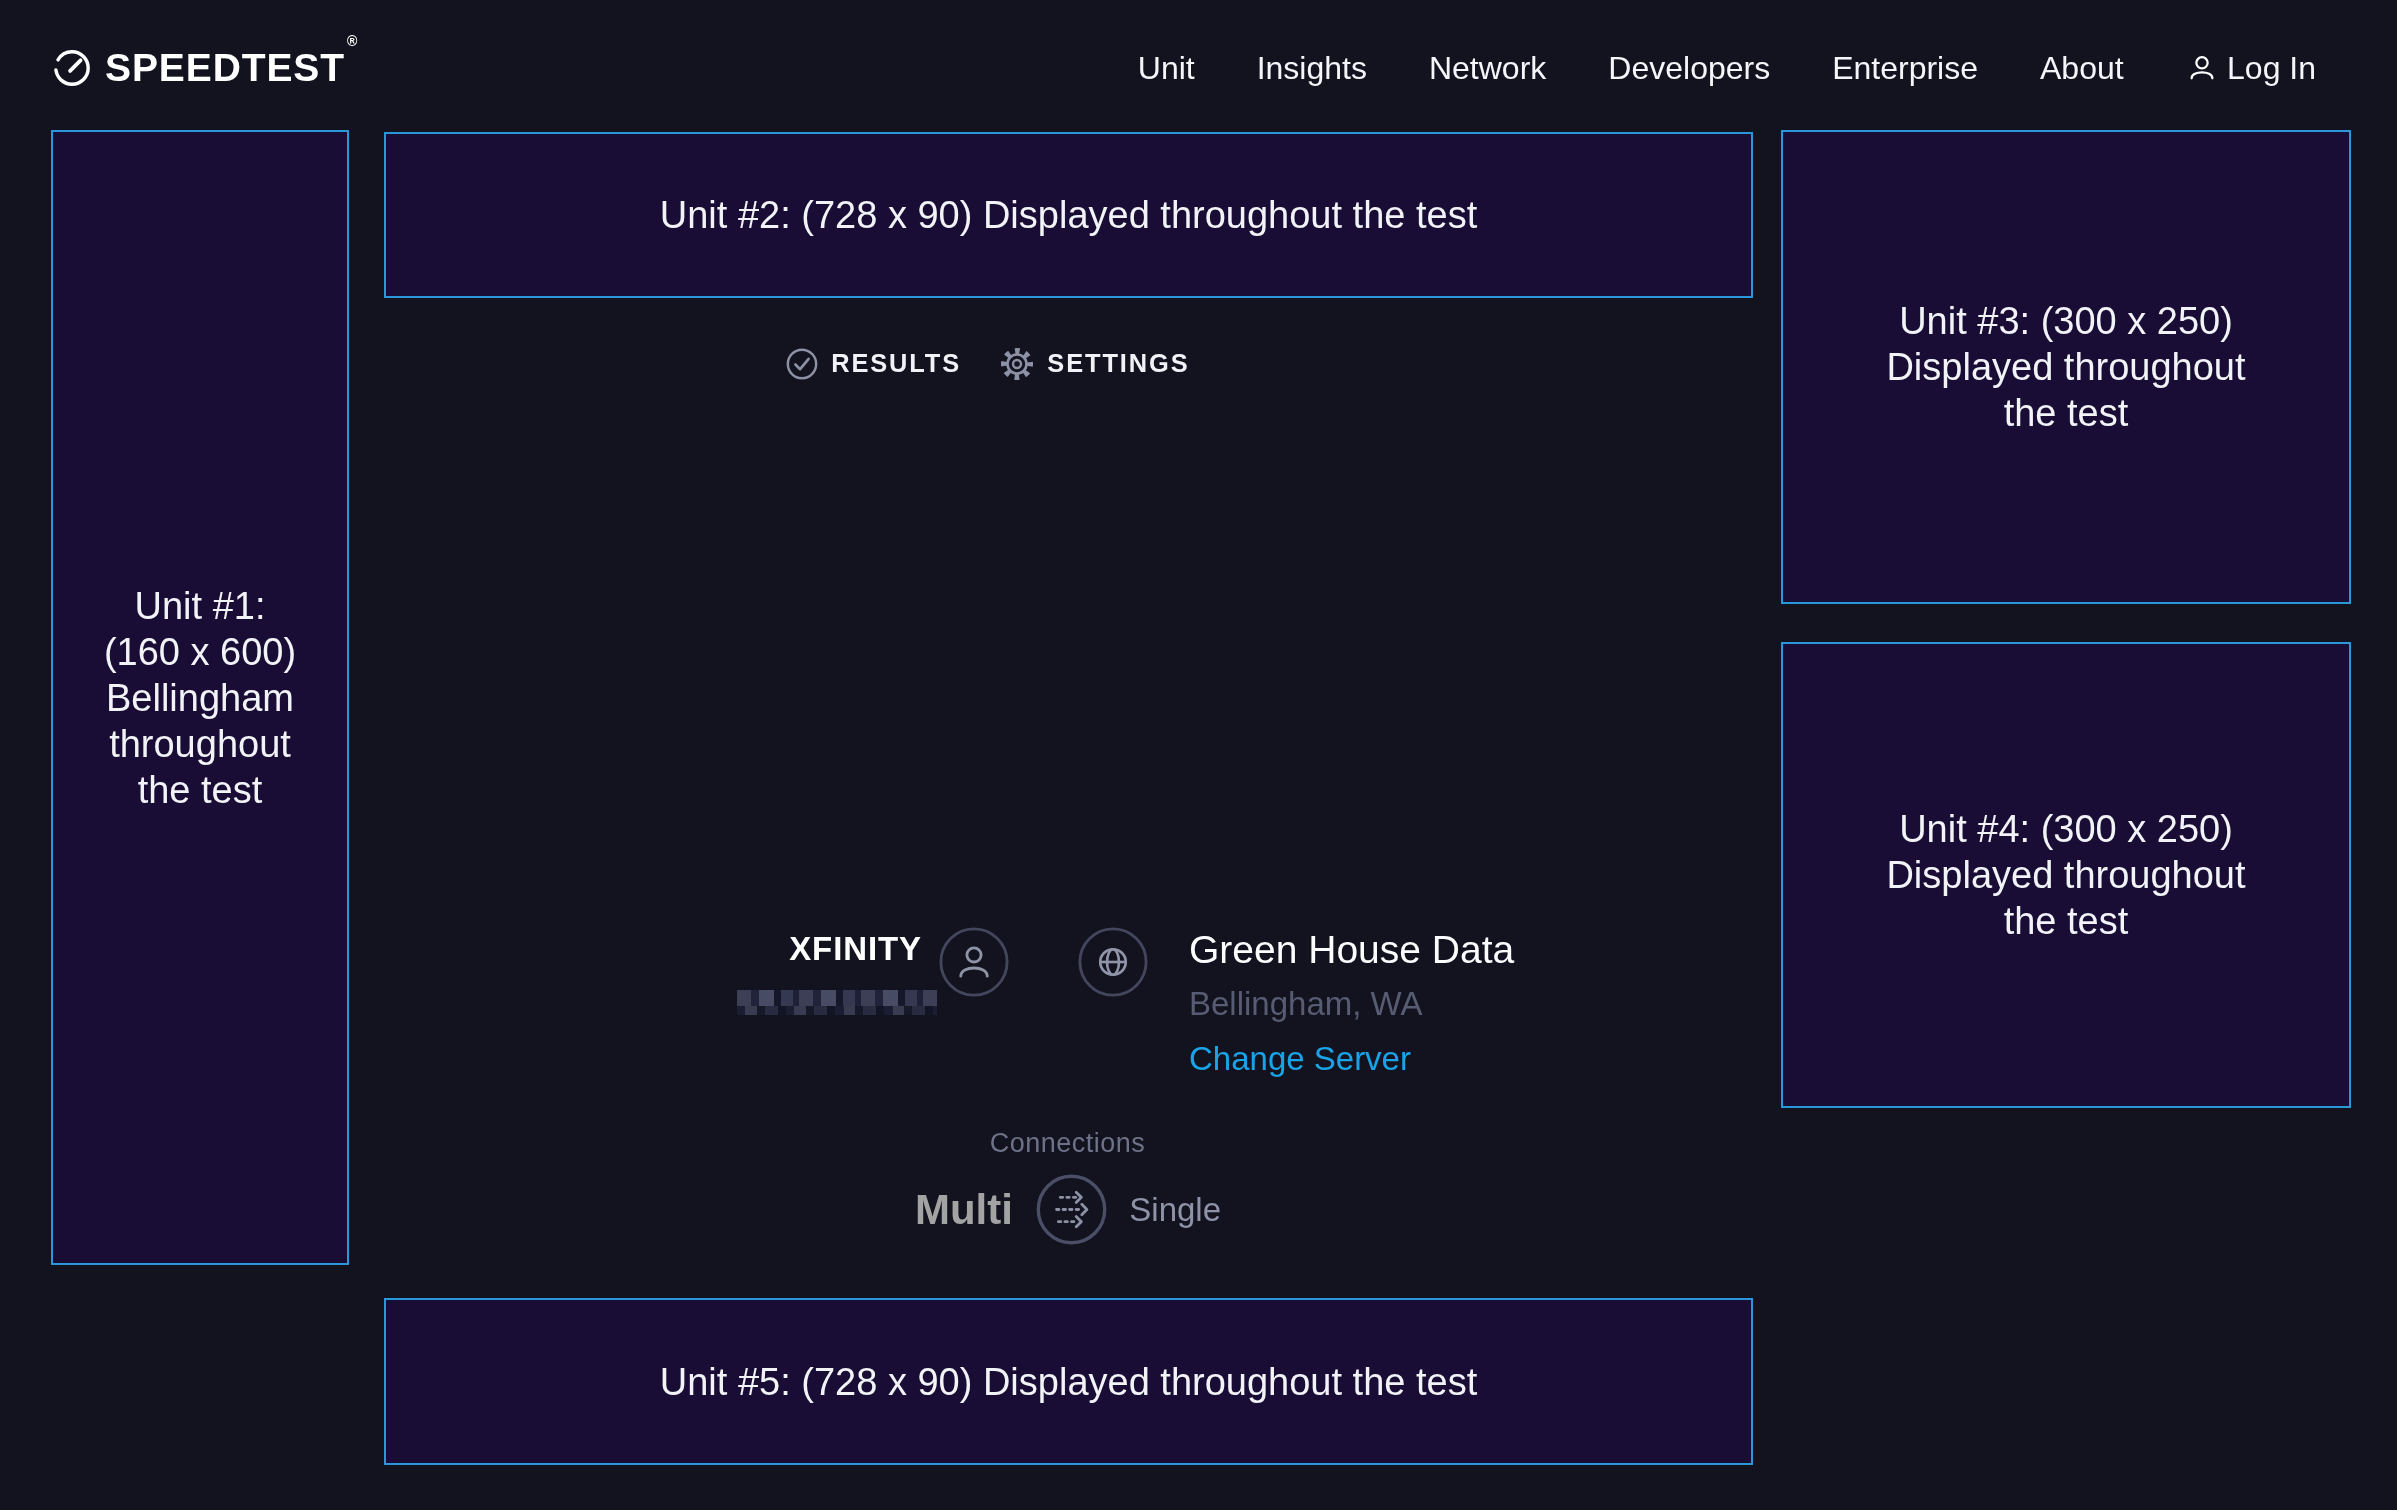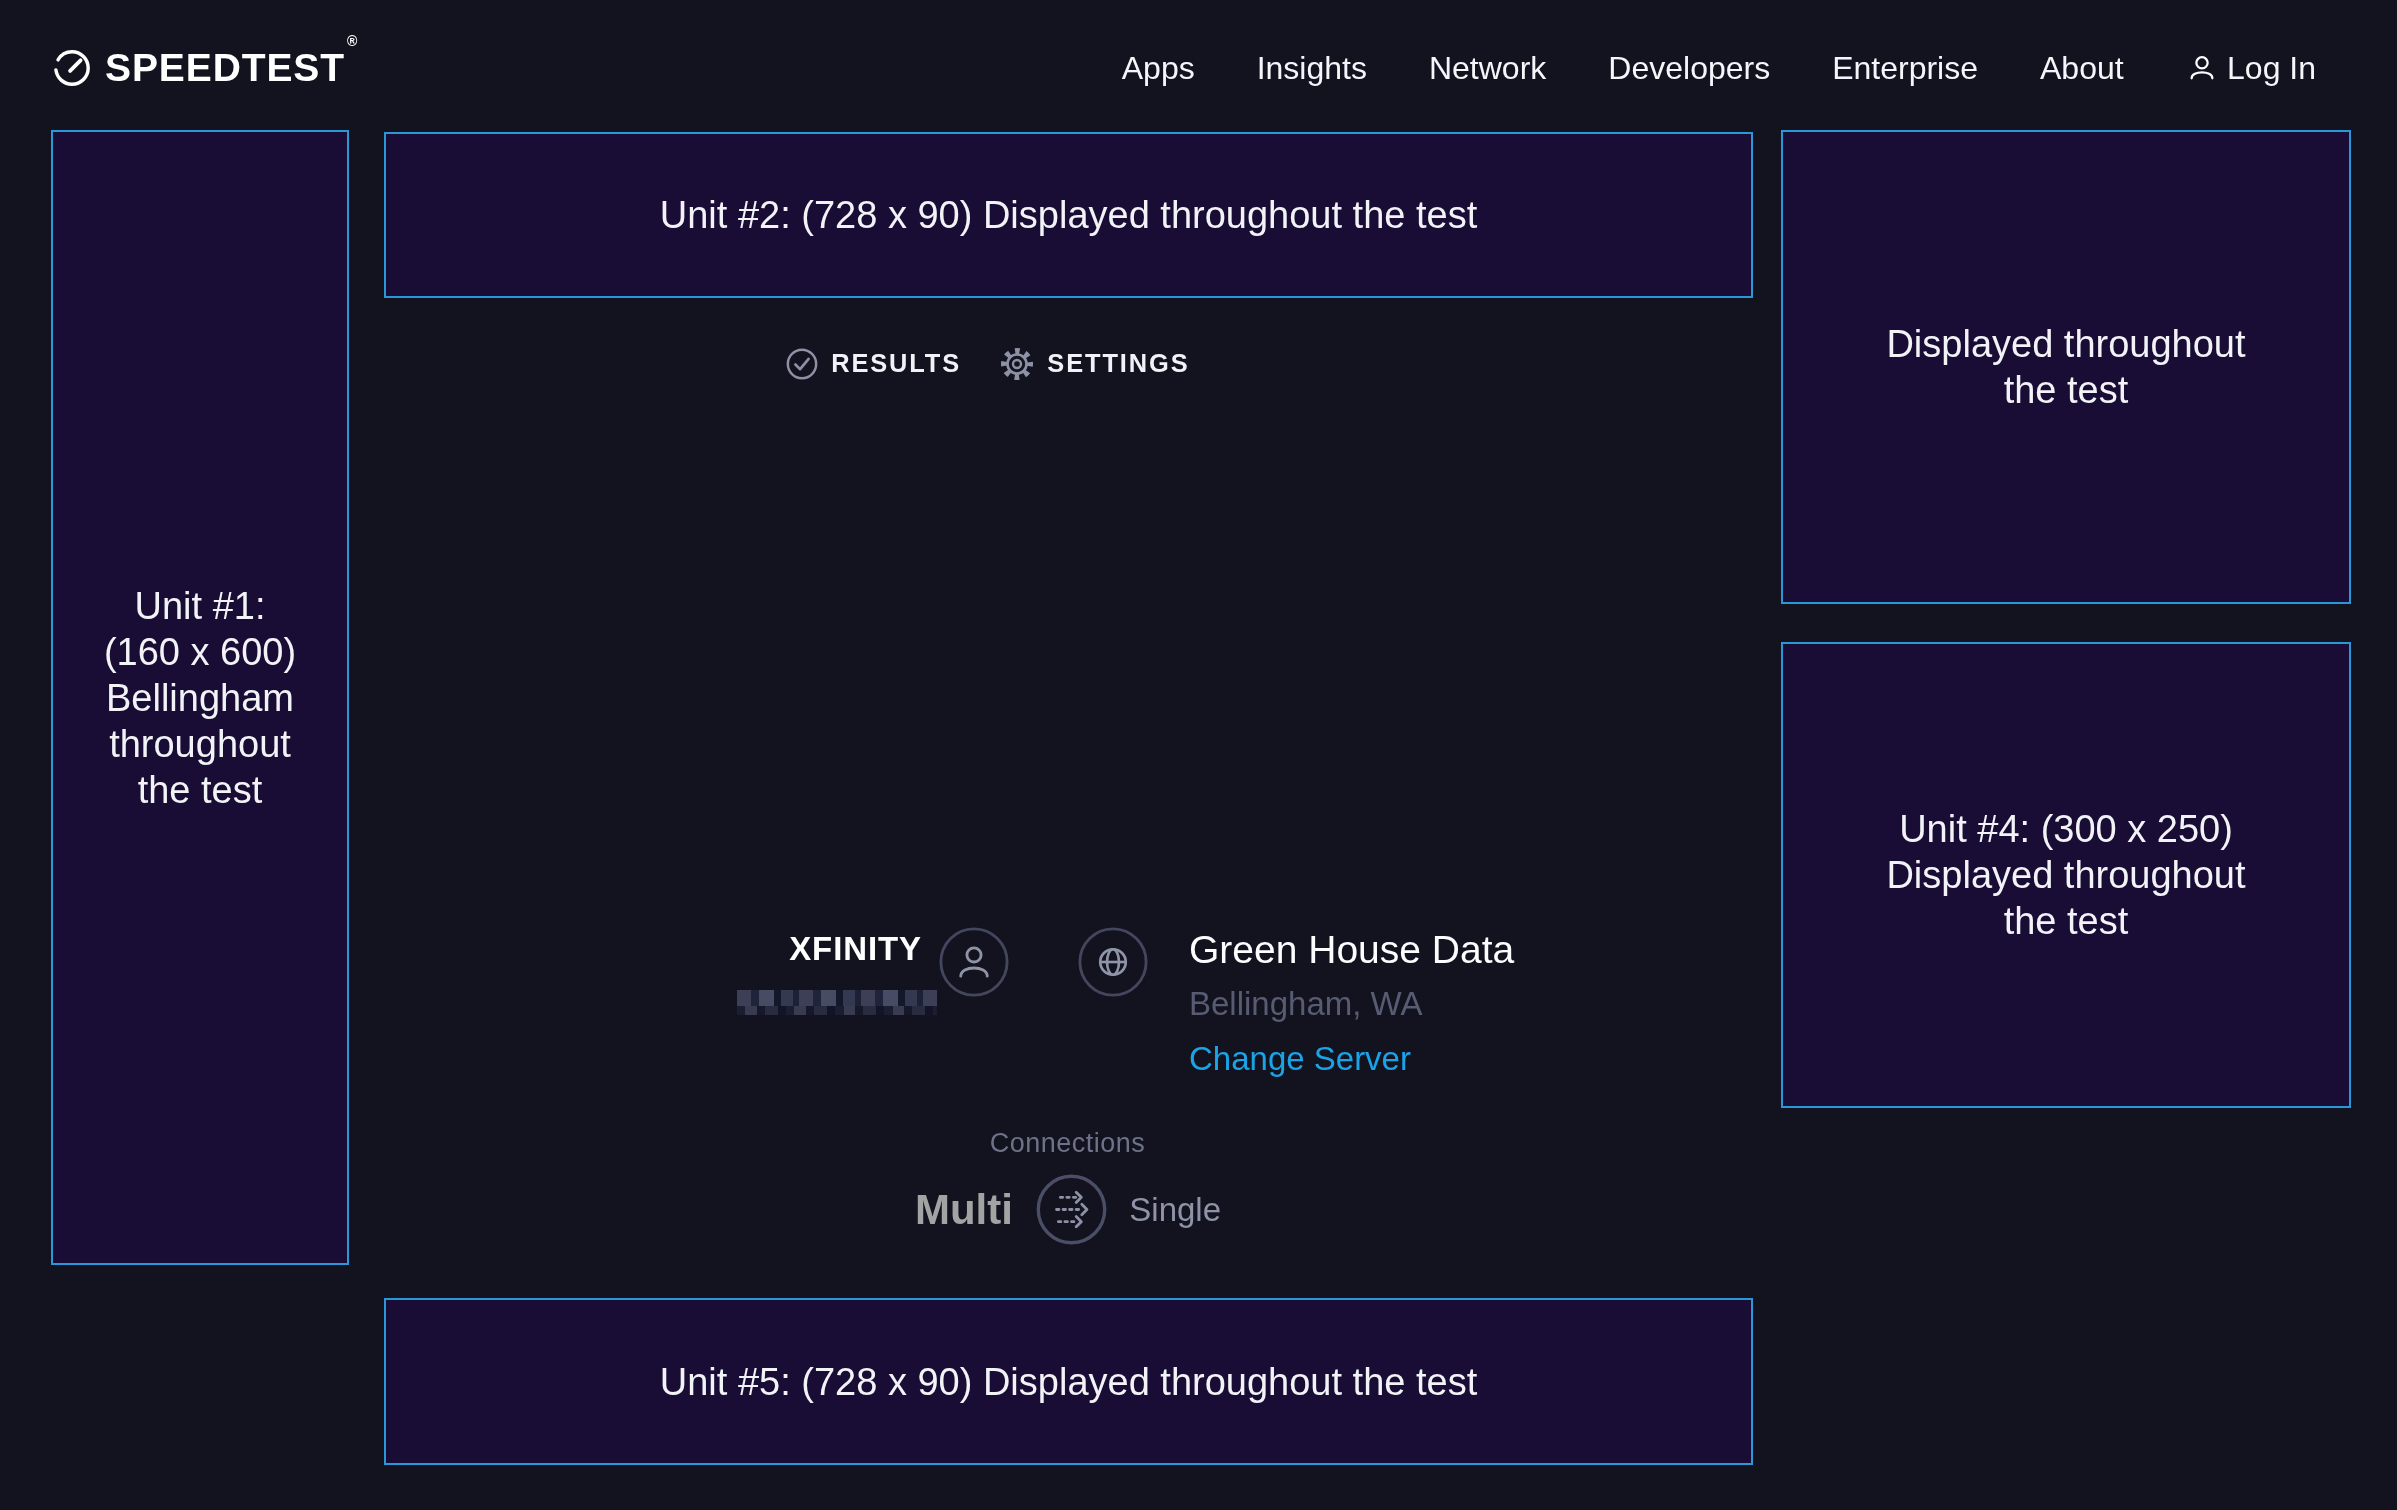"Apps" span.nav-item { text: Apps -> Unit }
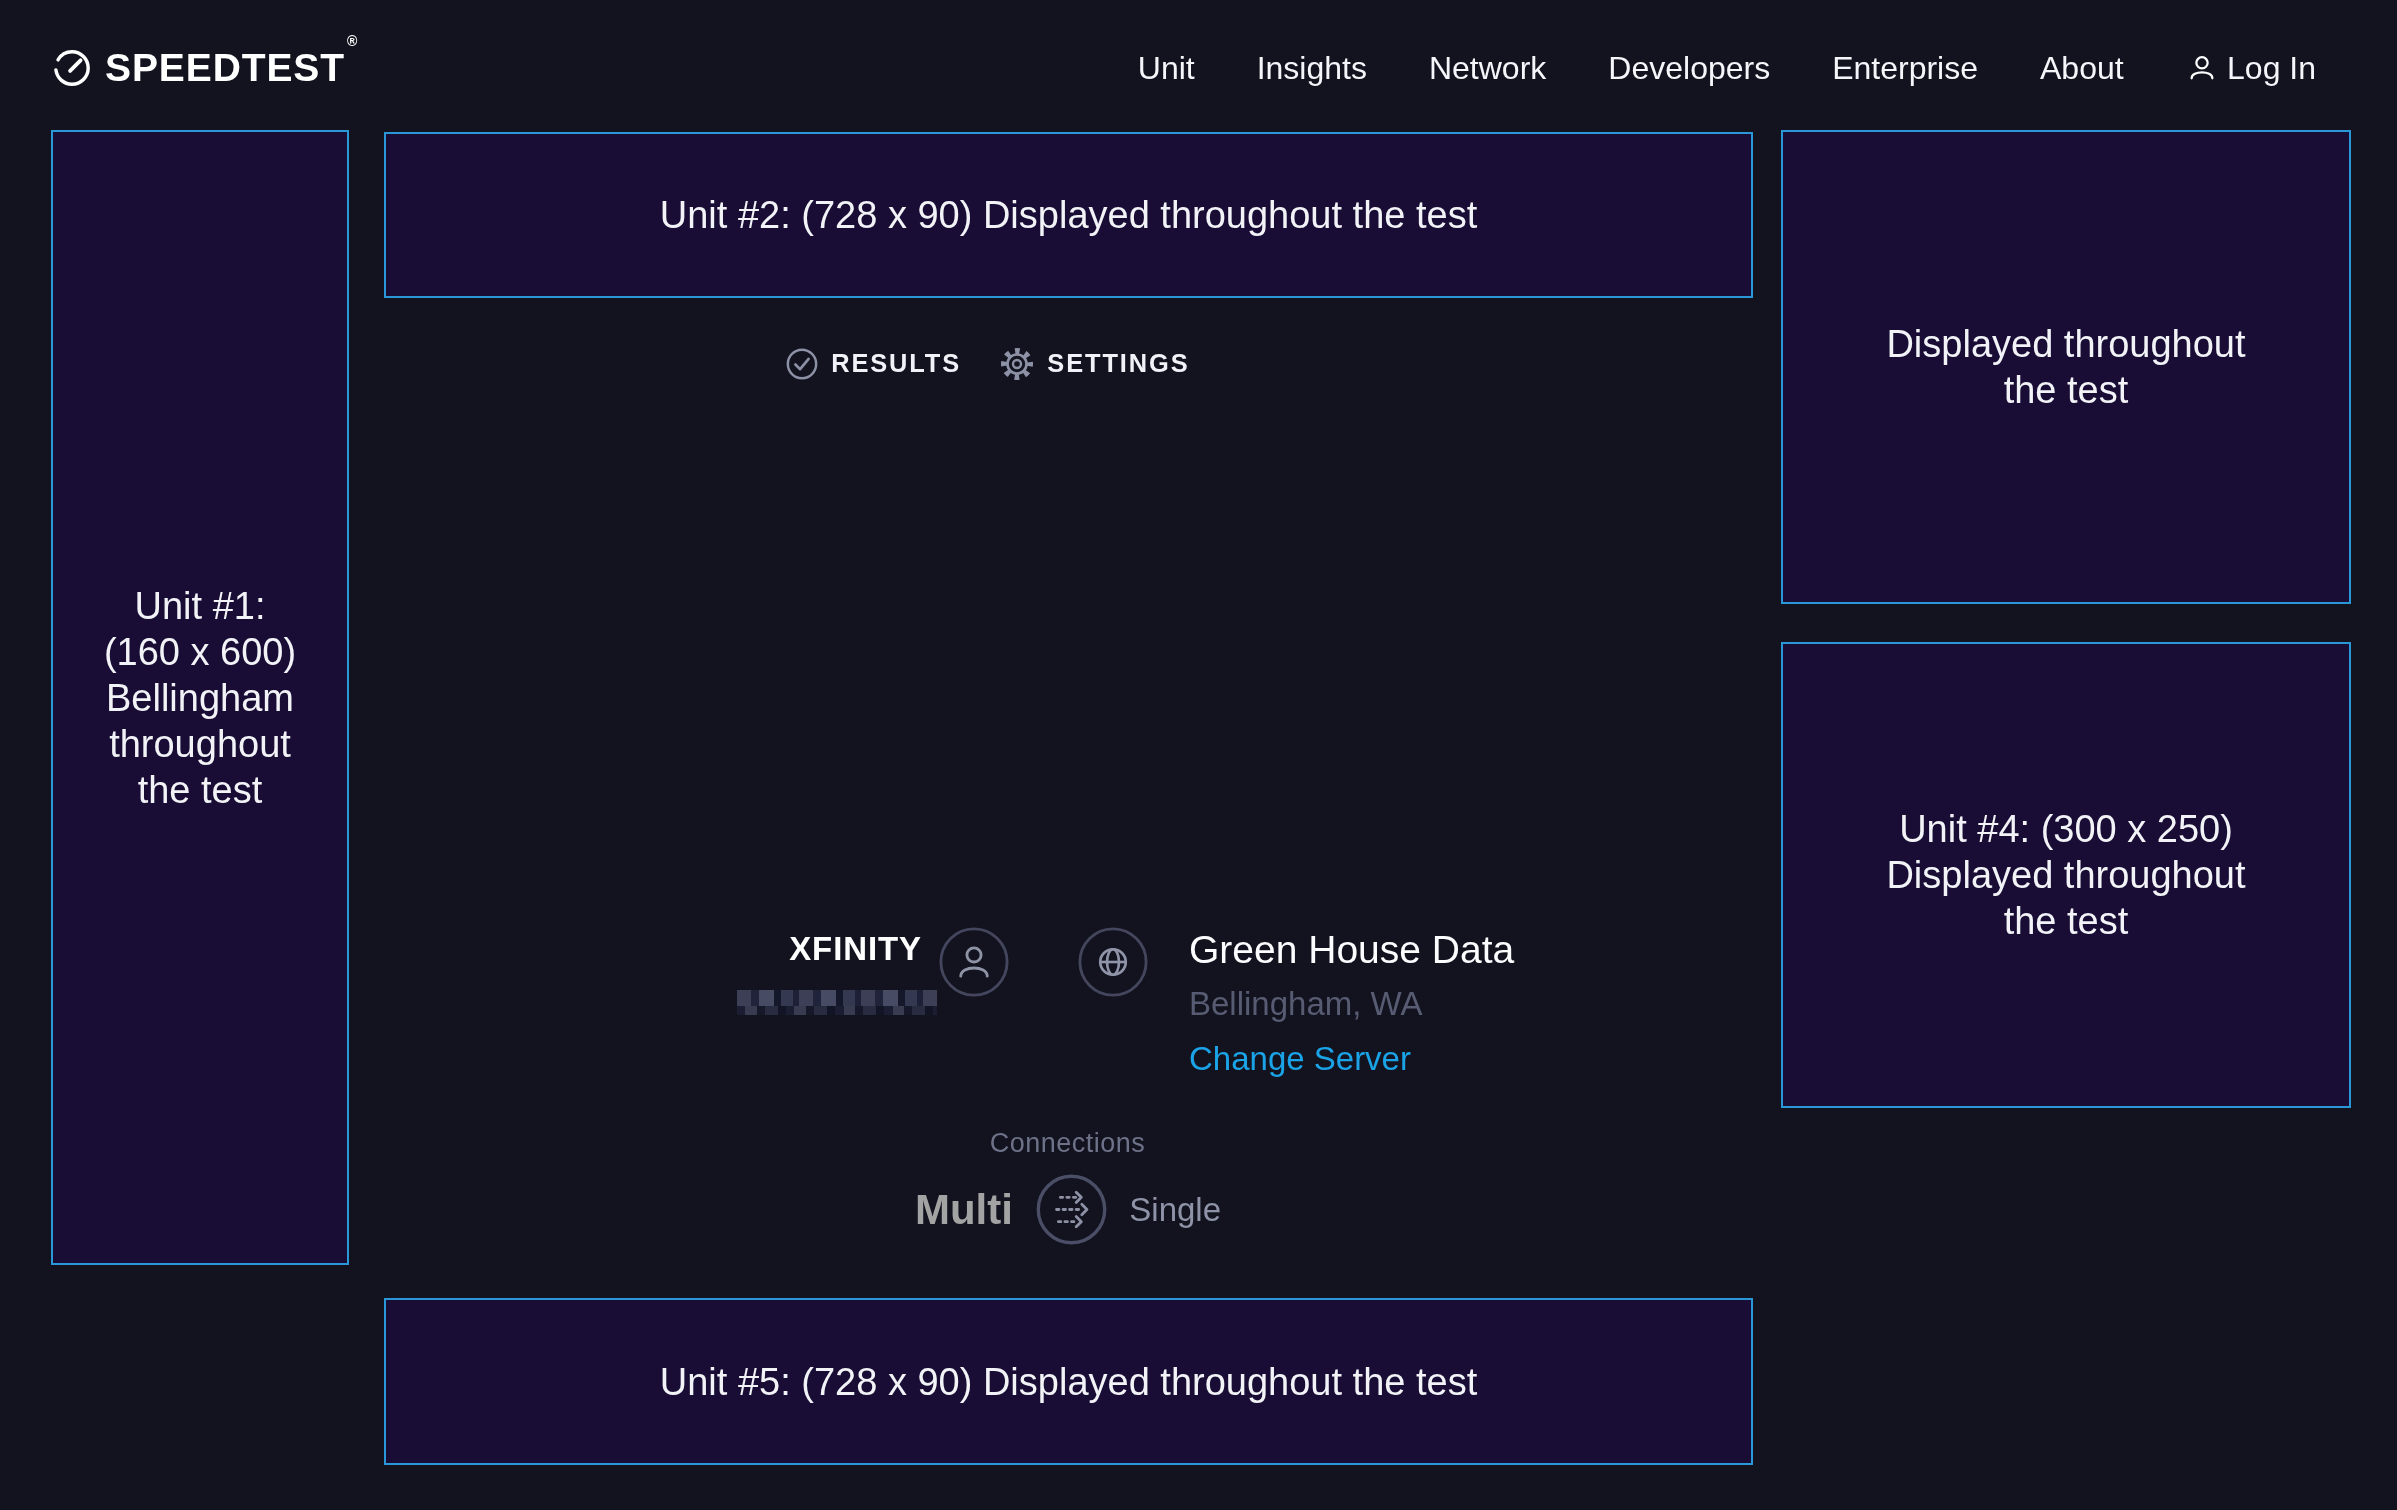"Unit #3: (300 x 250)" div { html: none -> <div>Unit #3: (300 x 250)</div> }
